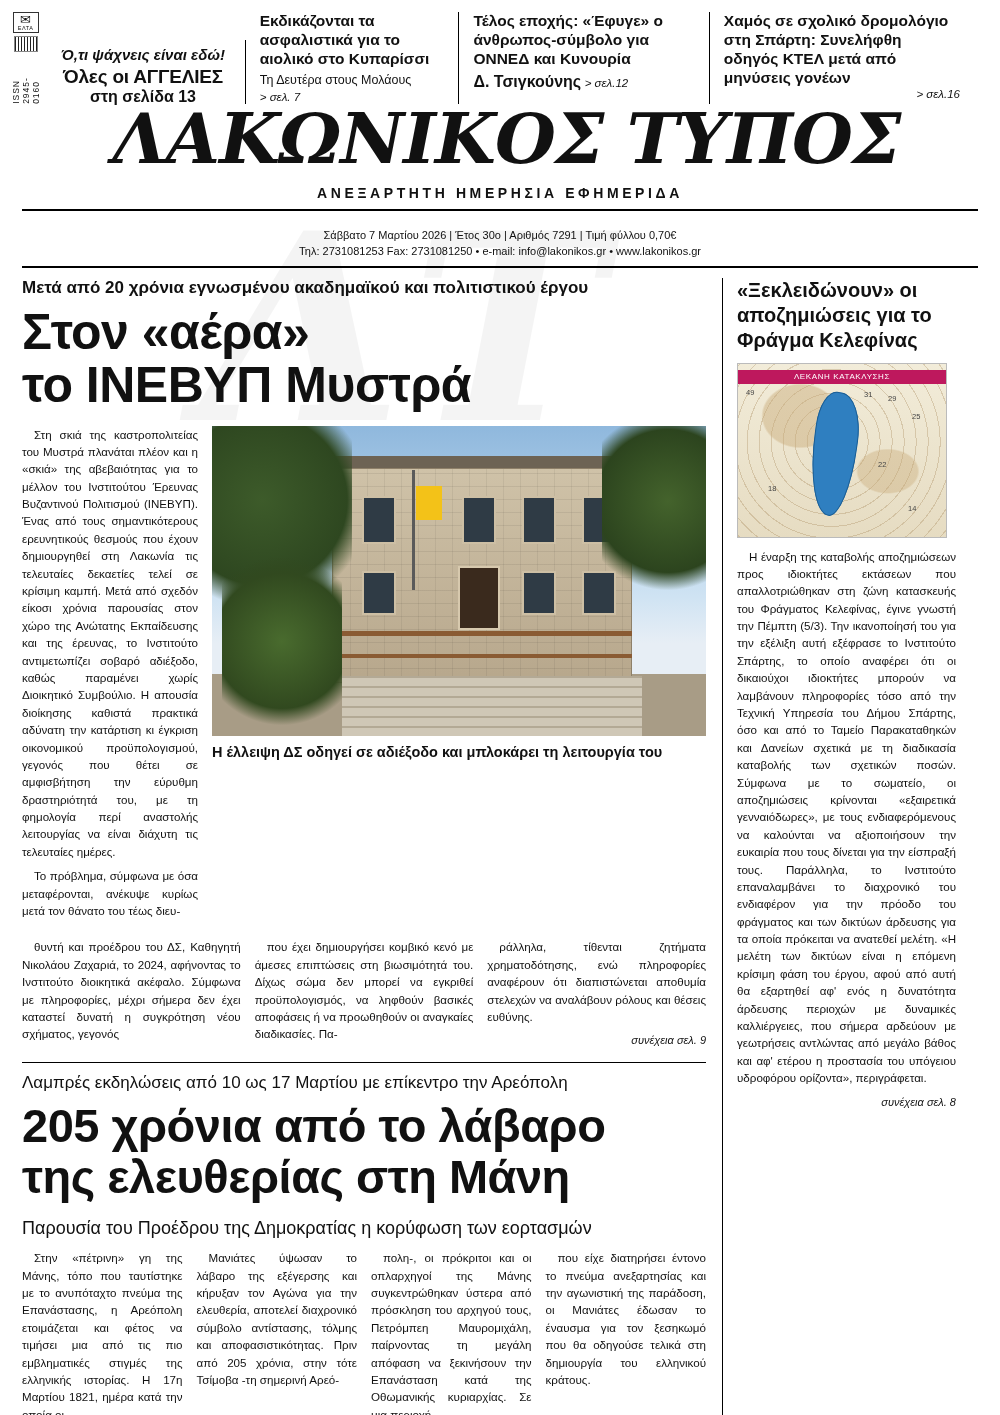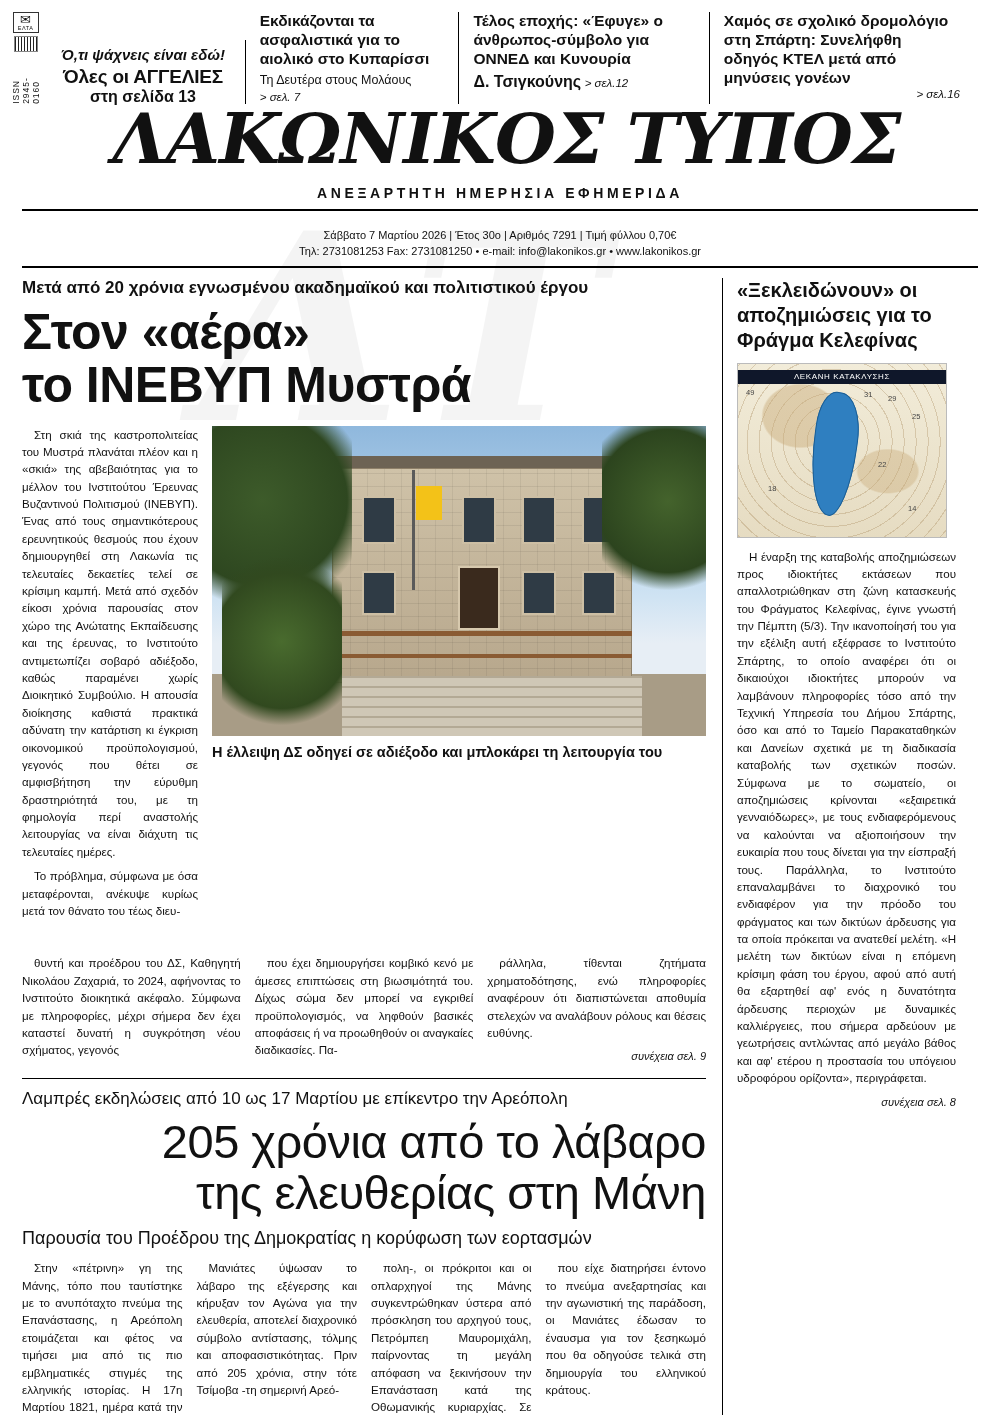"ΛΕΚΑΝΗ ΚΑΤΑΚΛΥΣΗΣ" .map-band { background: #0f172a -> #be185d }
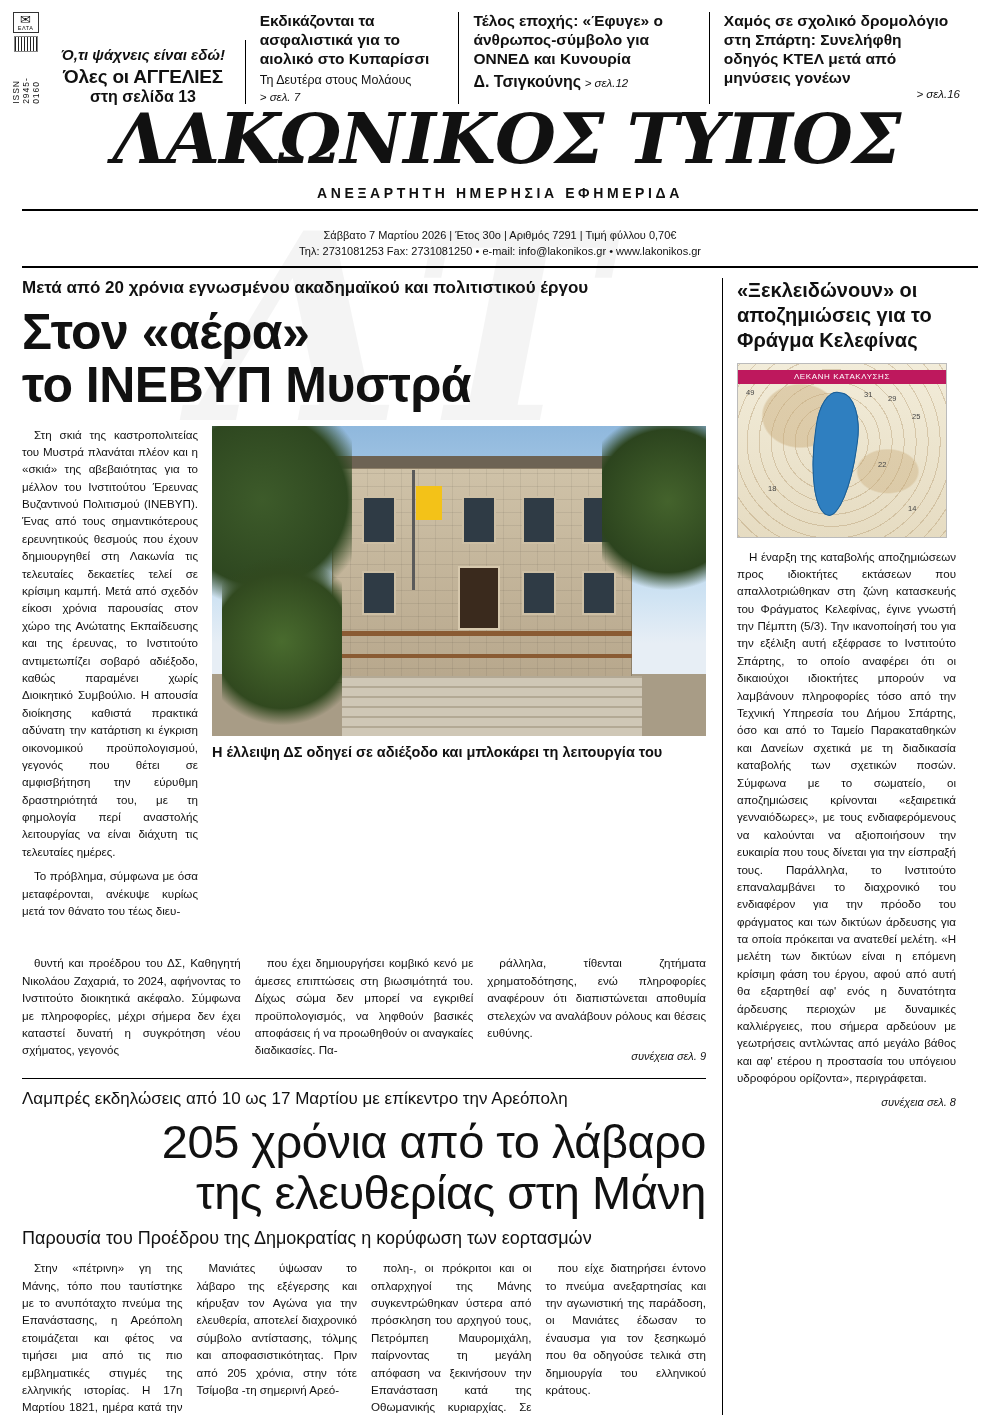"θυντή και προέδρου του ΔΣ," .cols3 { margin-top: 28px -> 12px }
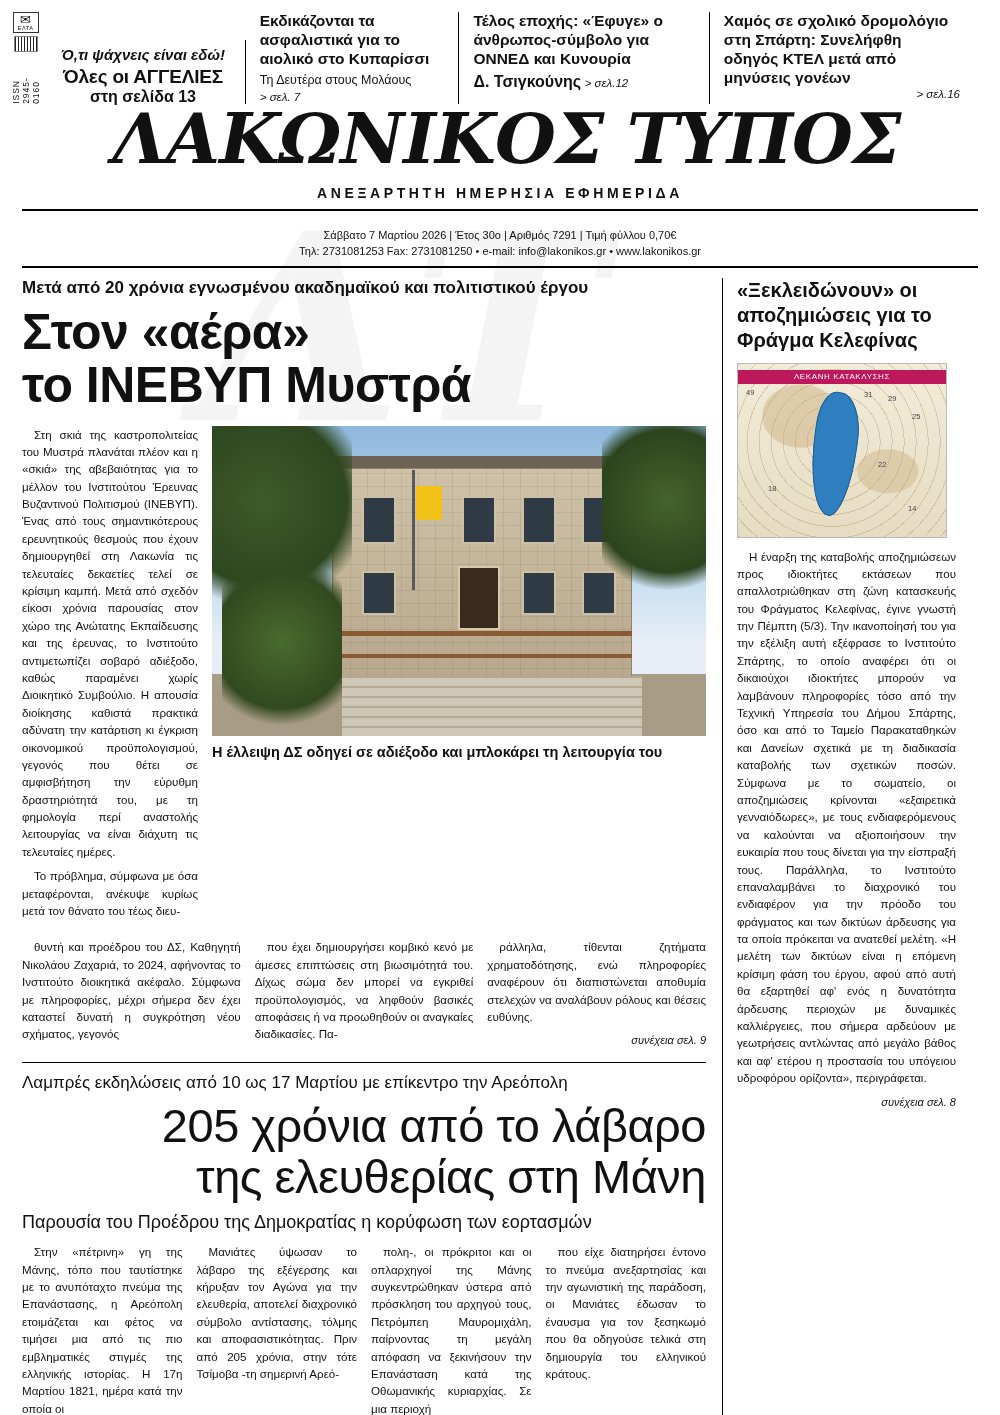"205 χρόνια από το λάβαρο" .headline2 { font-weight: normal -> bold; margin-bottom: 10px -> 16px; text-align: right -> none }
